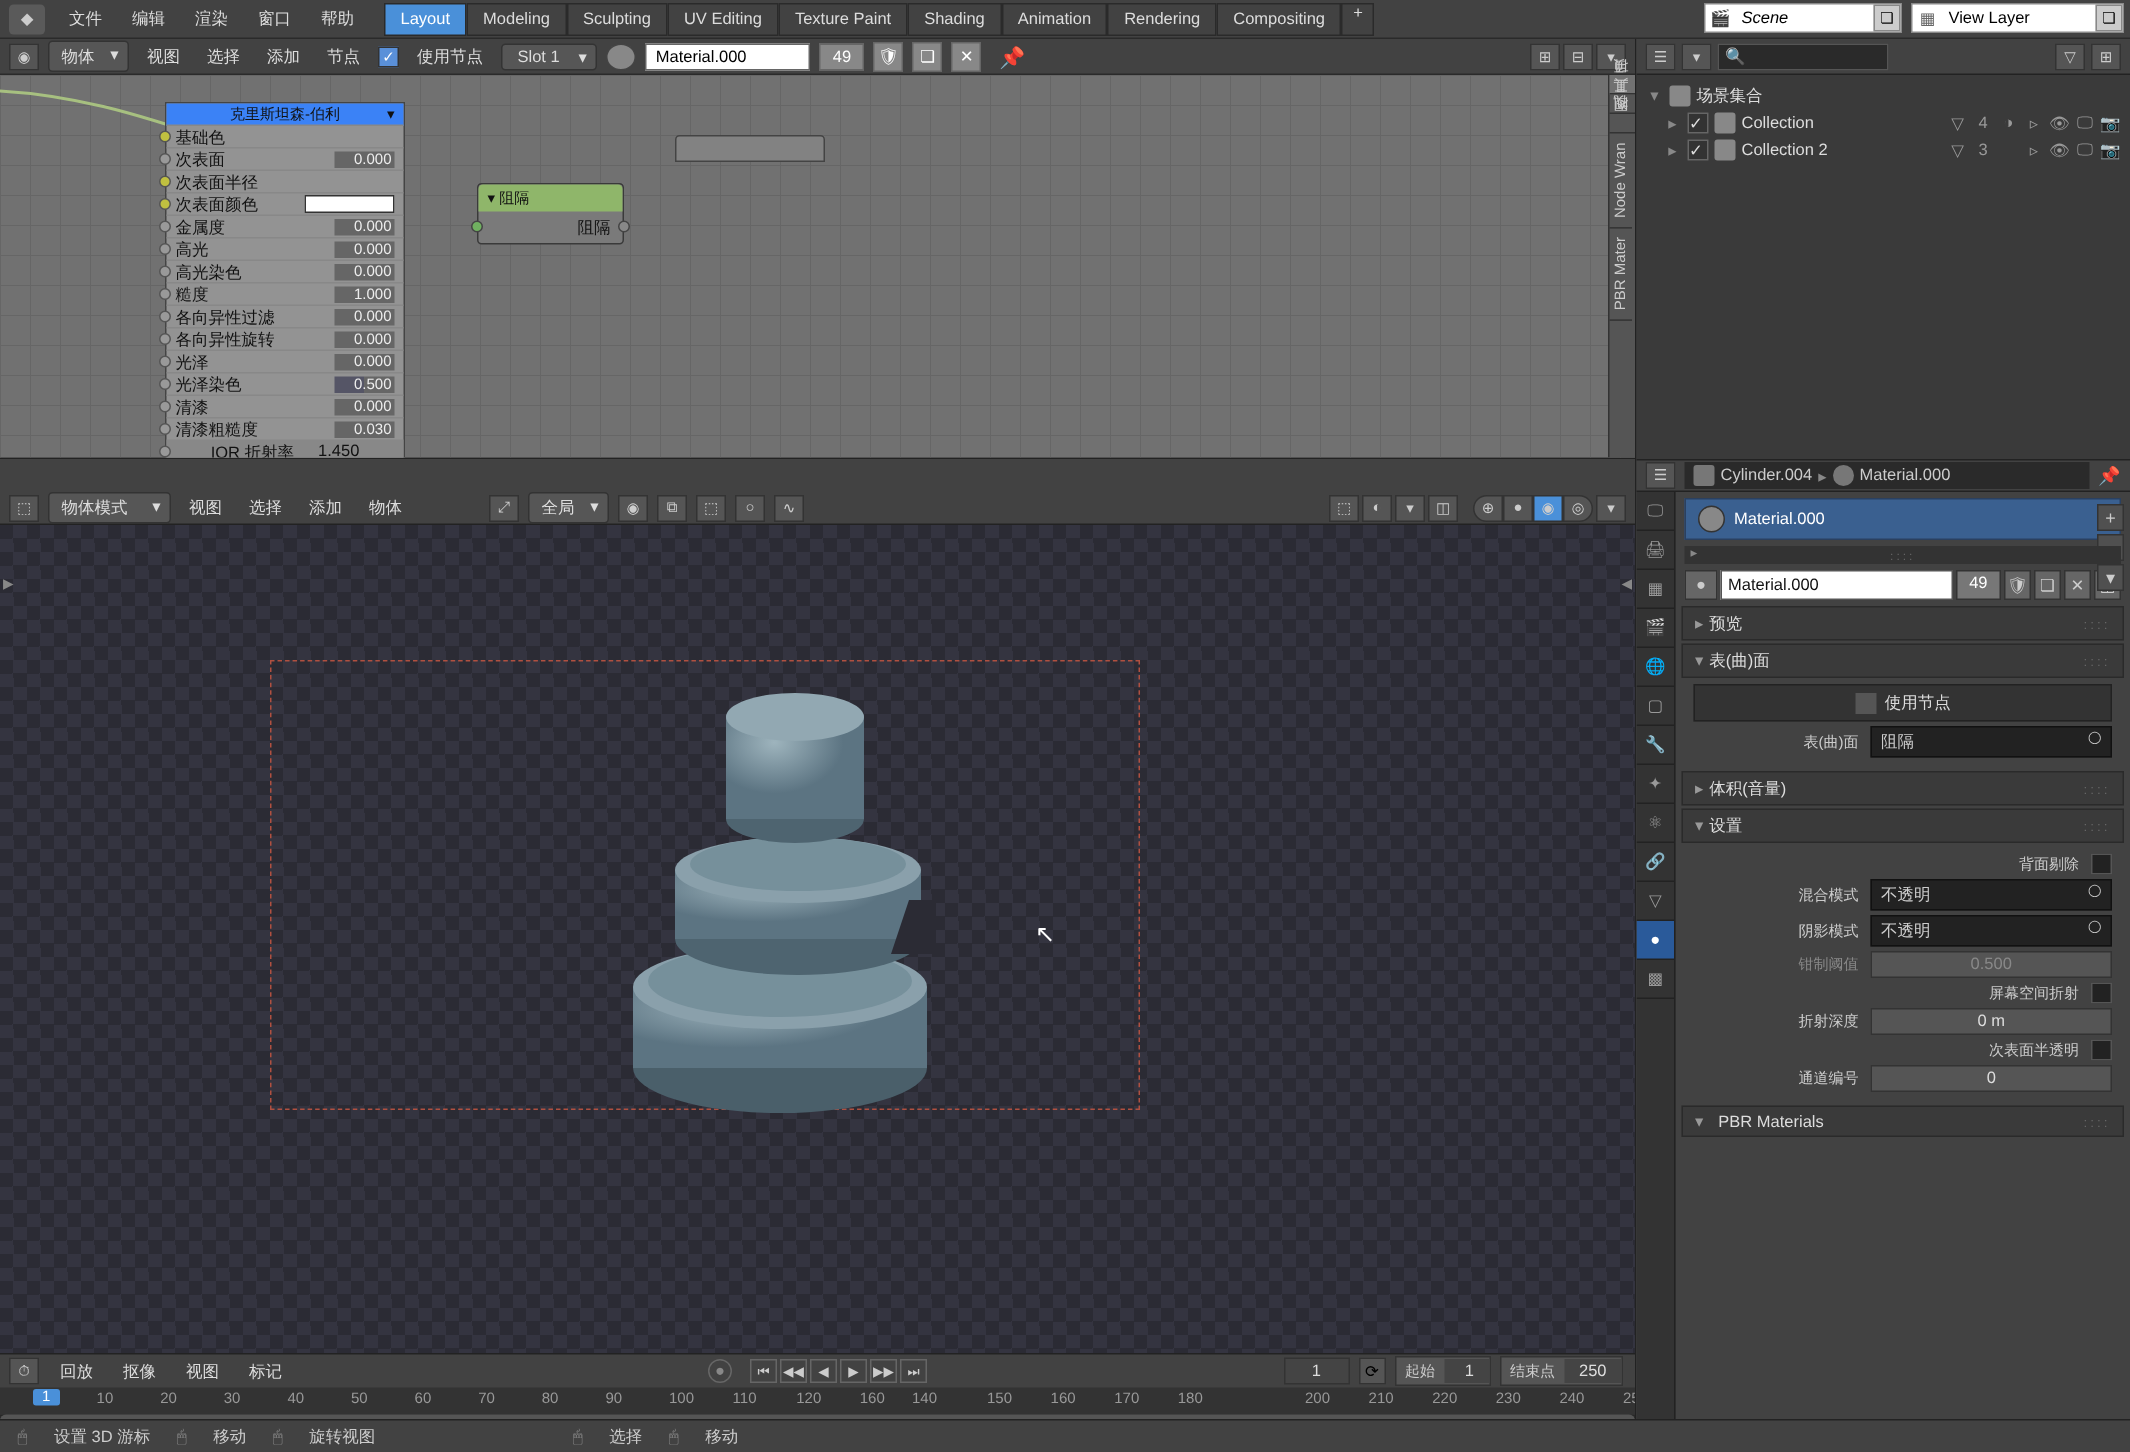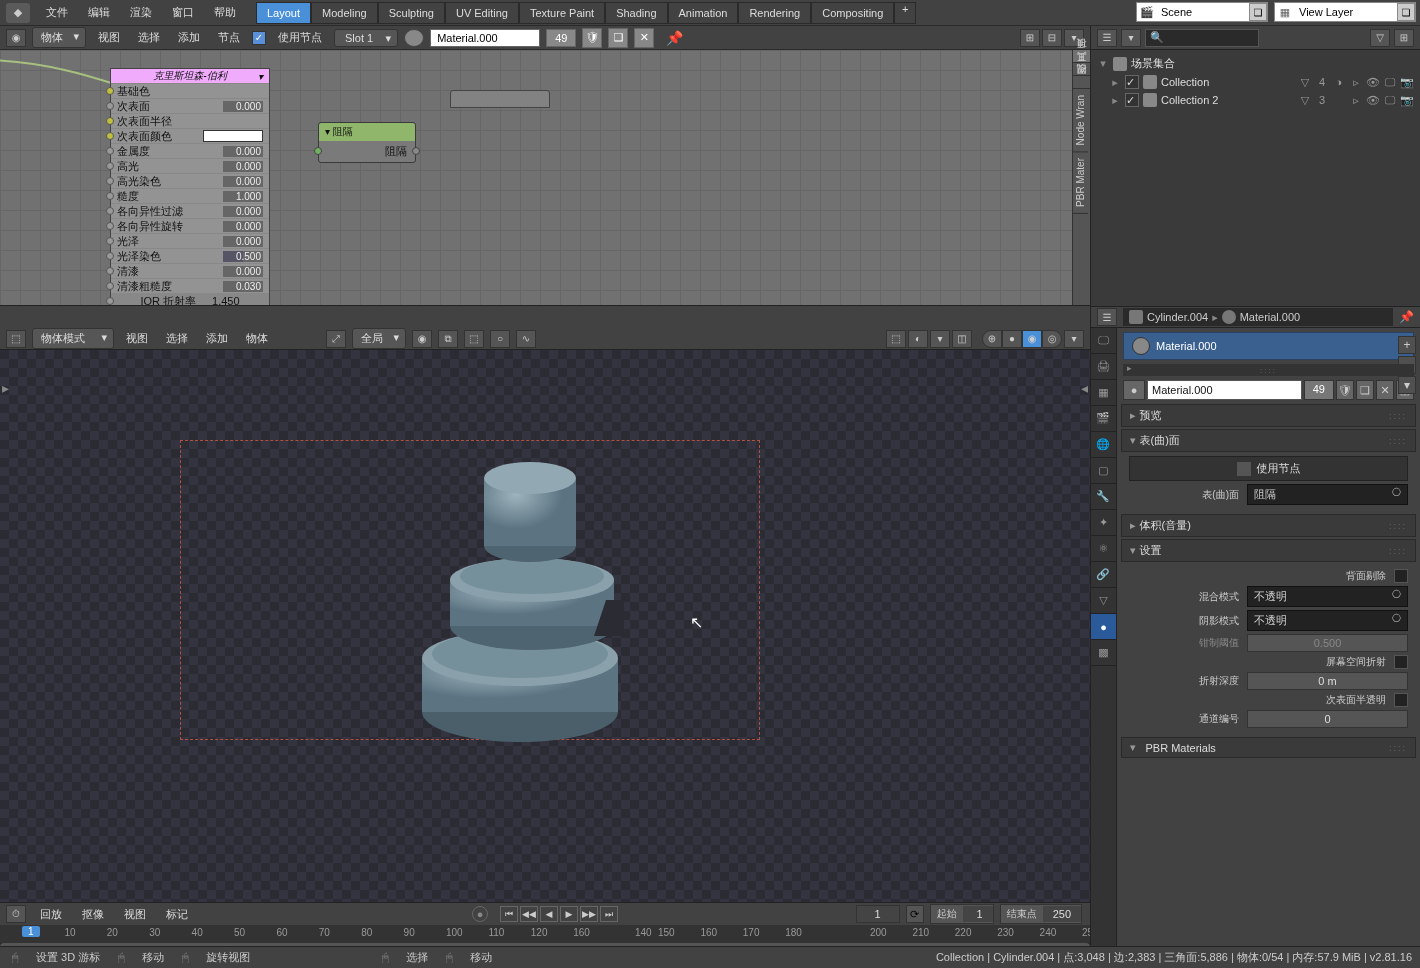"Scene" .scene-input input { font-style: none -> italic }
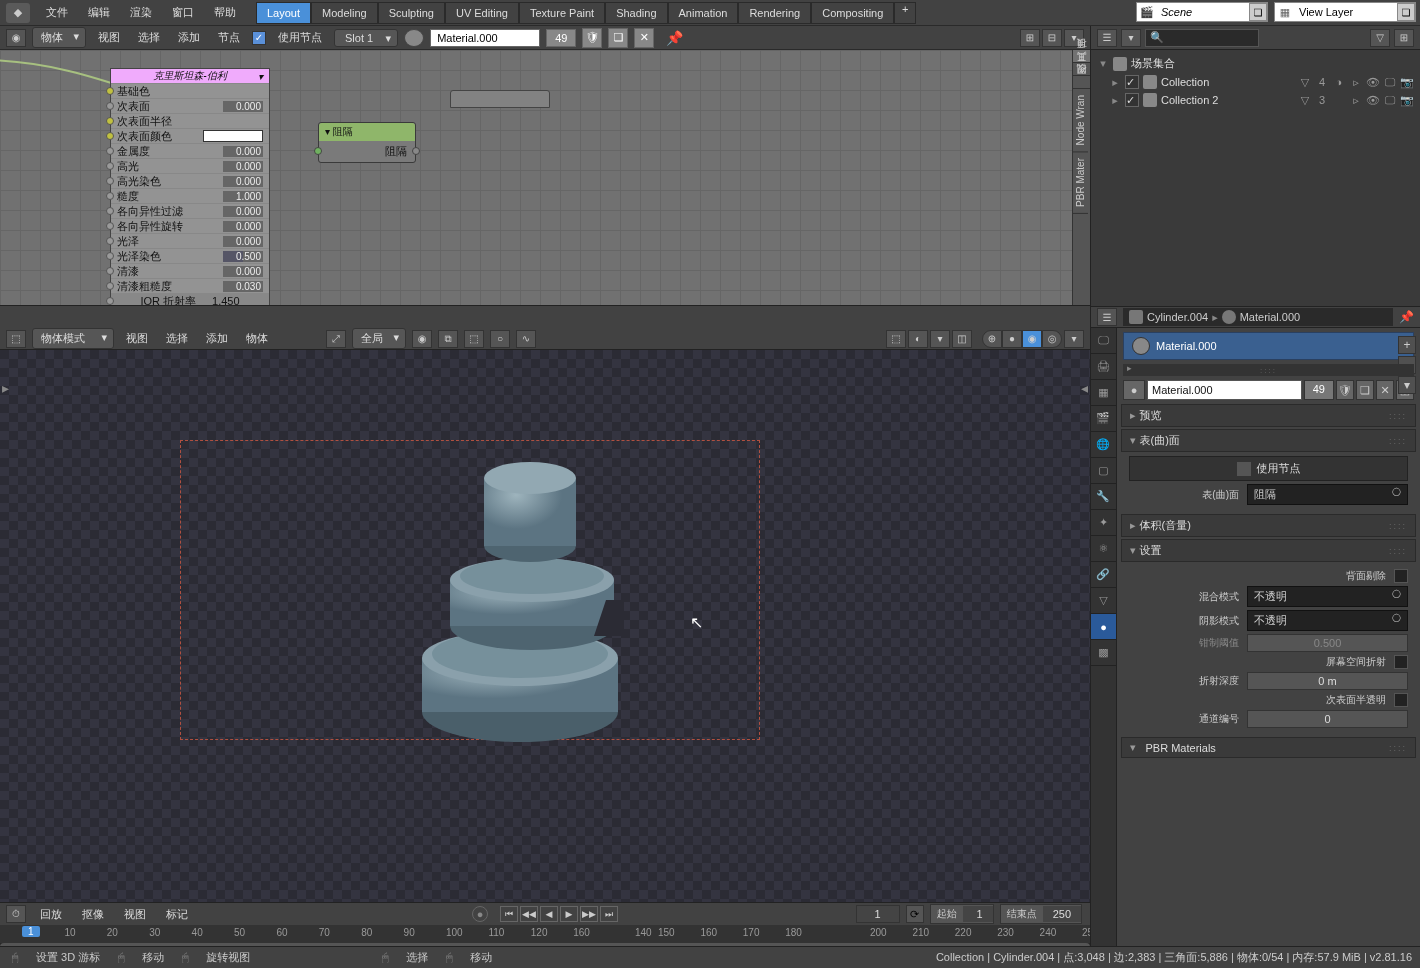"克里斯坦森-伯利" .node-panel .top { background: #f0abfc -> #3b82f6; font-style: italic -> none }
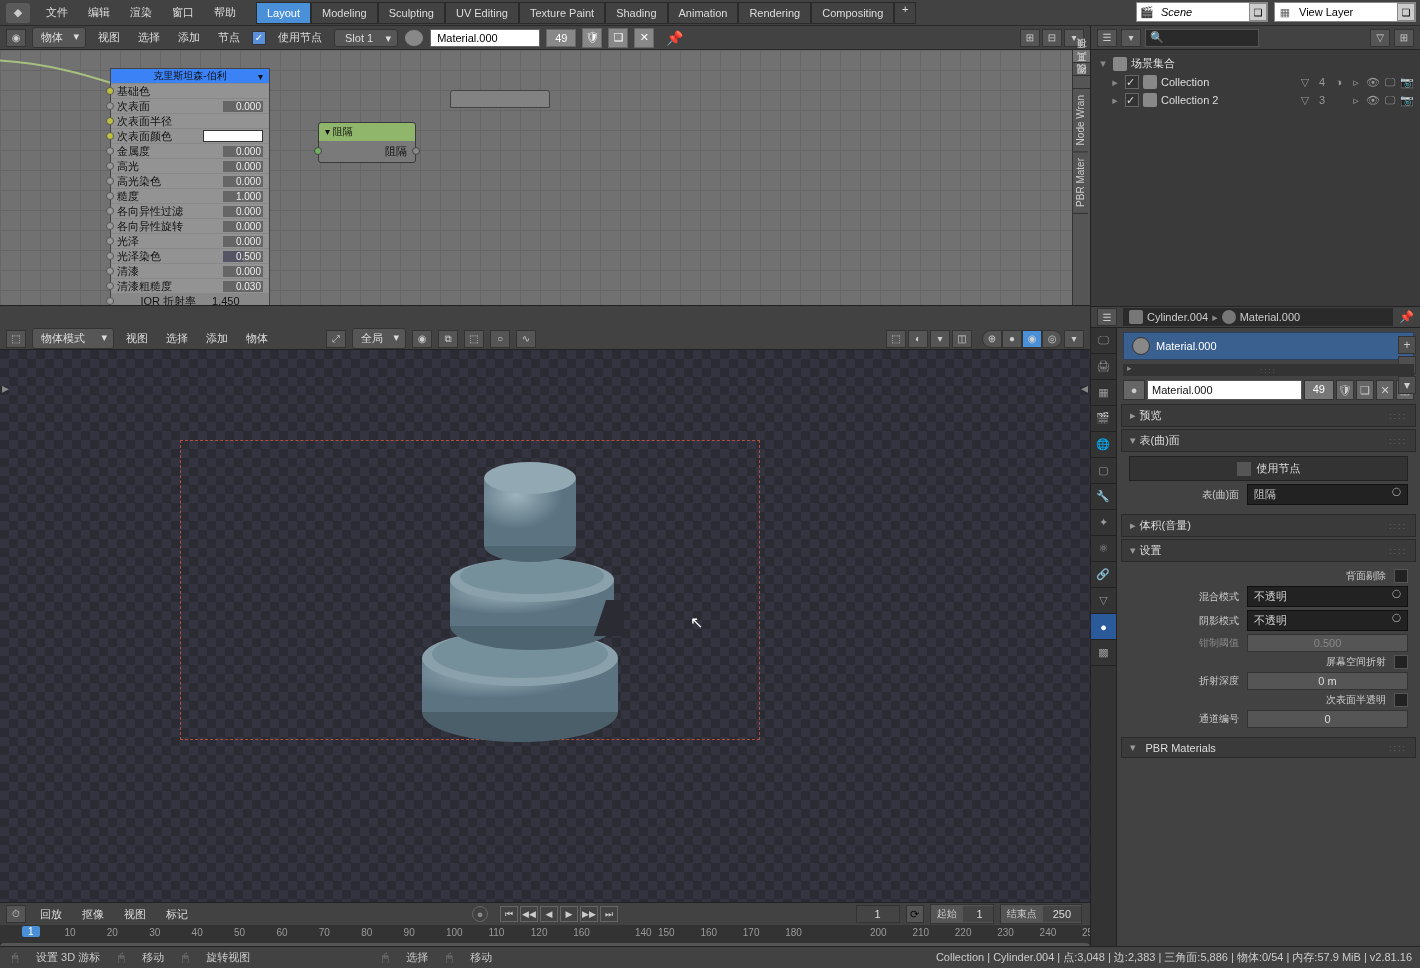"140" span.tick { left: 635px -> 608px }
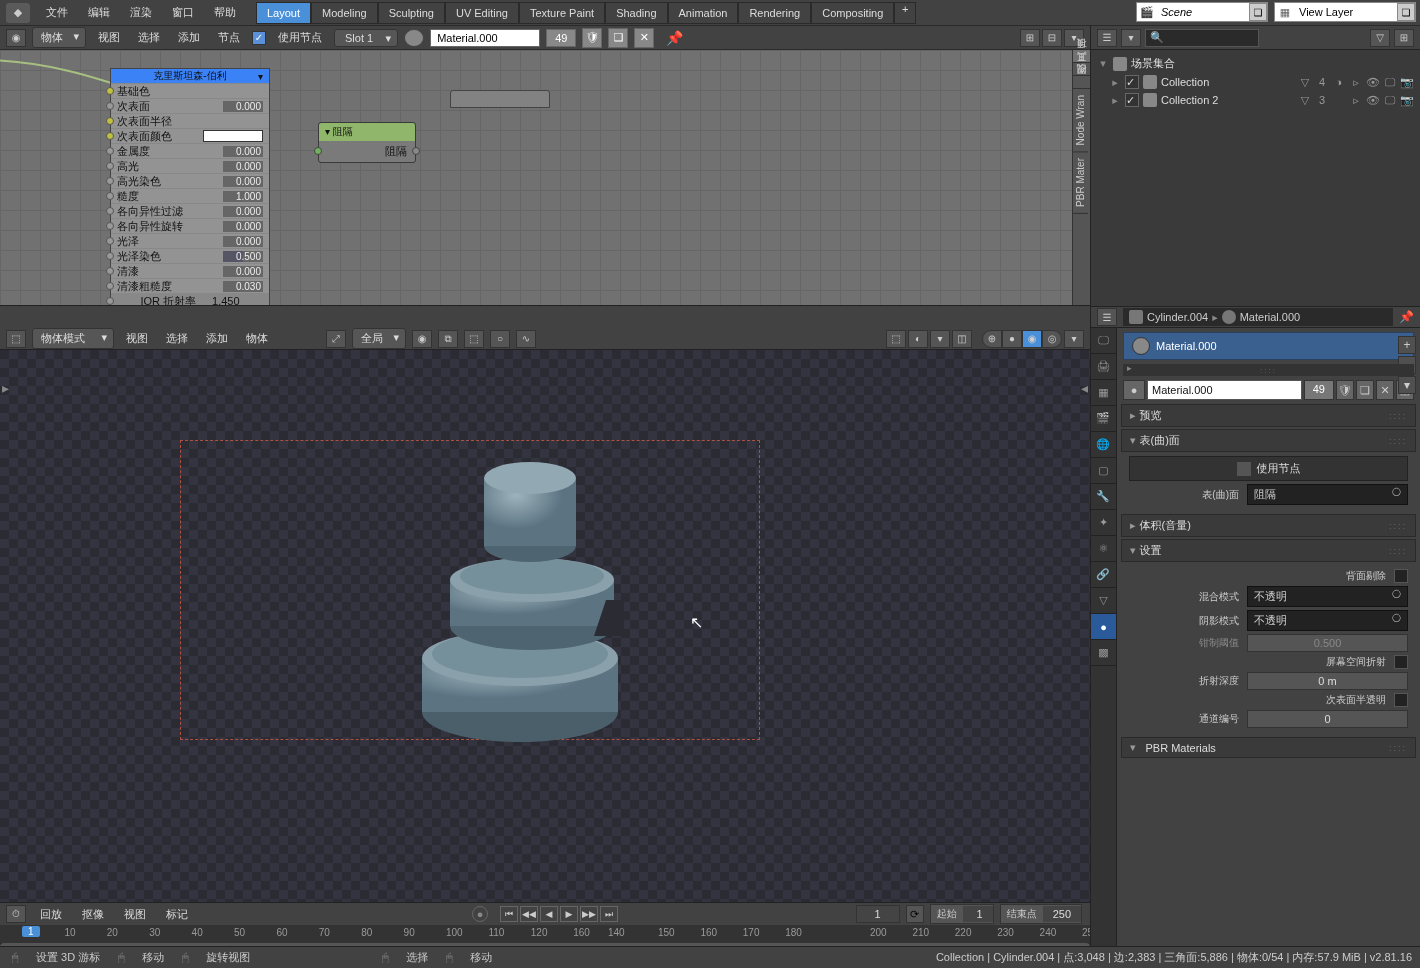"Collection | Cylinder.004 | 点:3,048" div.right { html: <div>Collection | Cylinder.004 | 点:3,048 | 边:2,383 | 三角面:5,886 | 物体:0/54 | 内存:57.9 MiB | v2.81.16</div> -> none }
